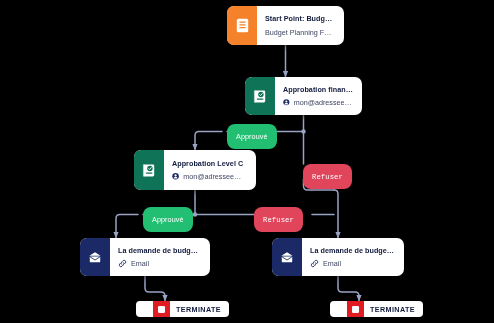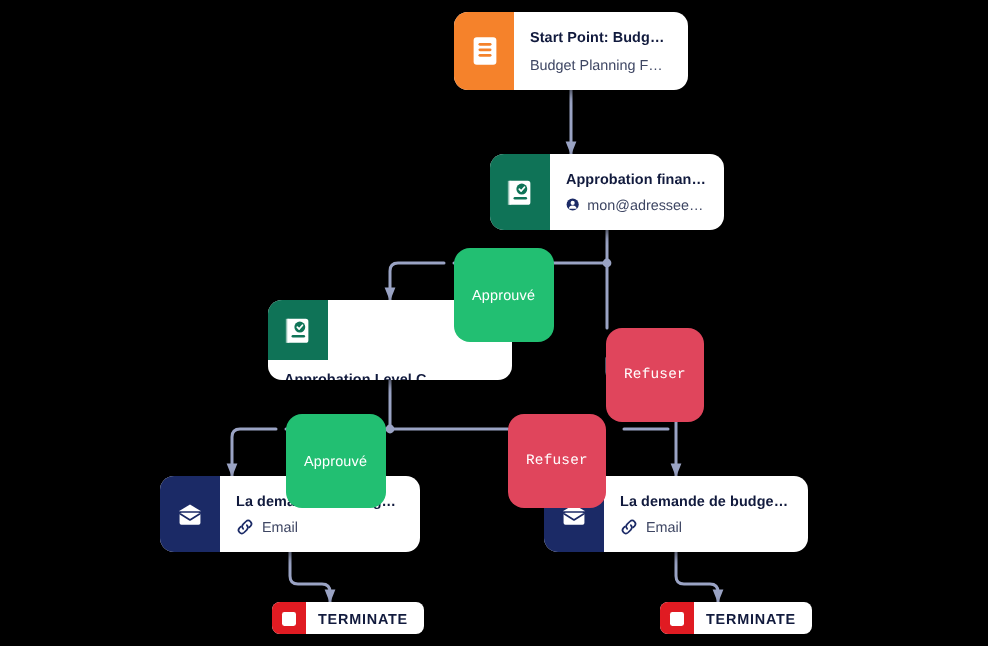"Approuvé" .badge { padding: 16px 9px -> 5px 9px }
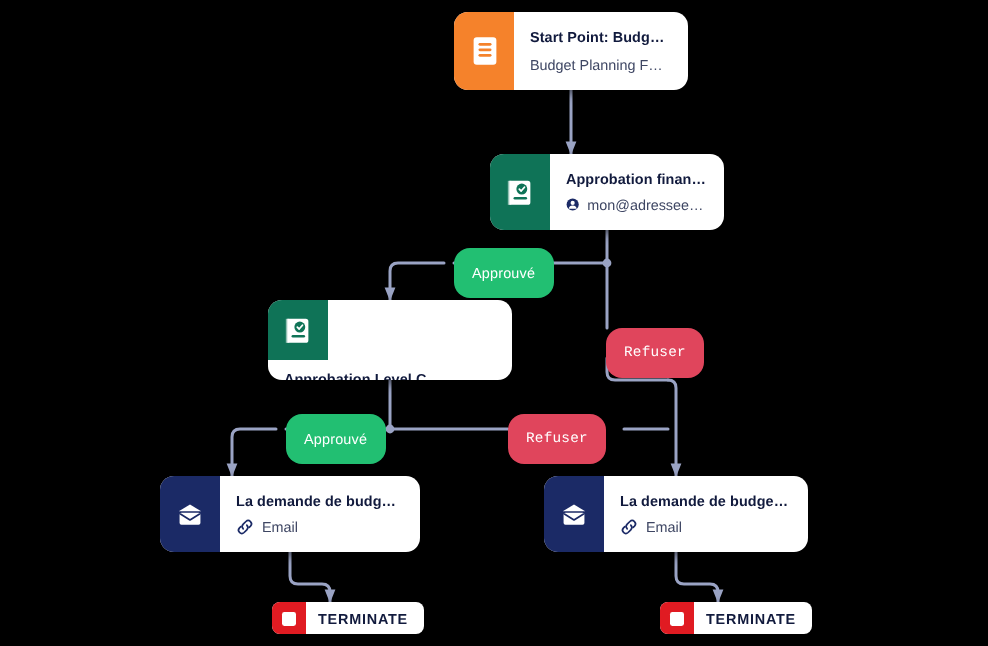"Approbation Level C" #node-levelc { flex-direction: column -> none }
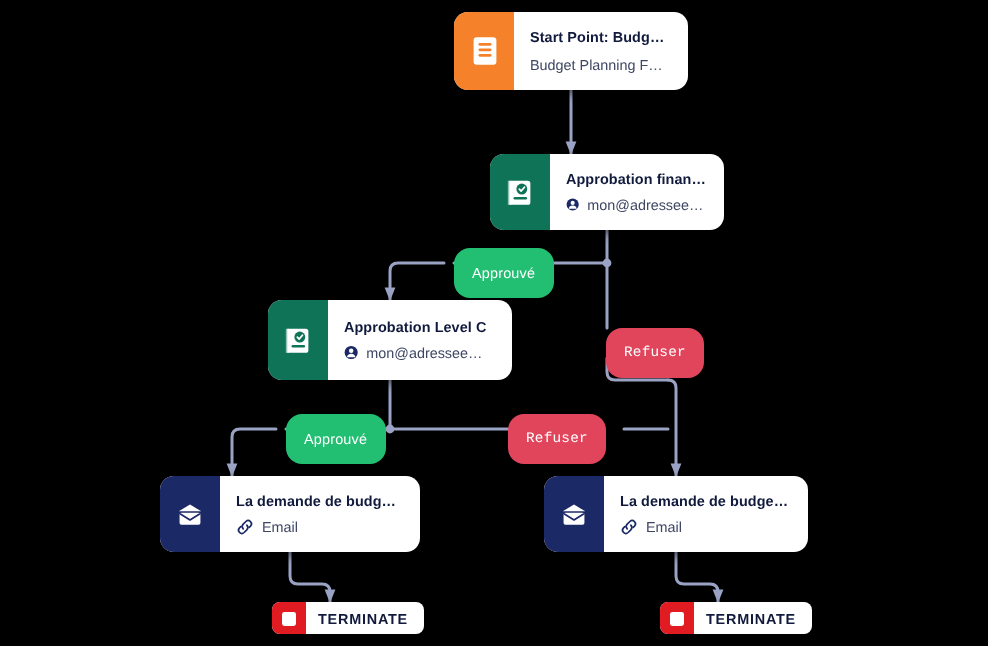"TERMINATE" .terminate { padding-left: none -> 17px }
